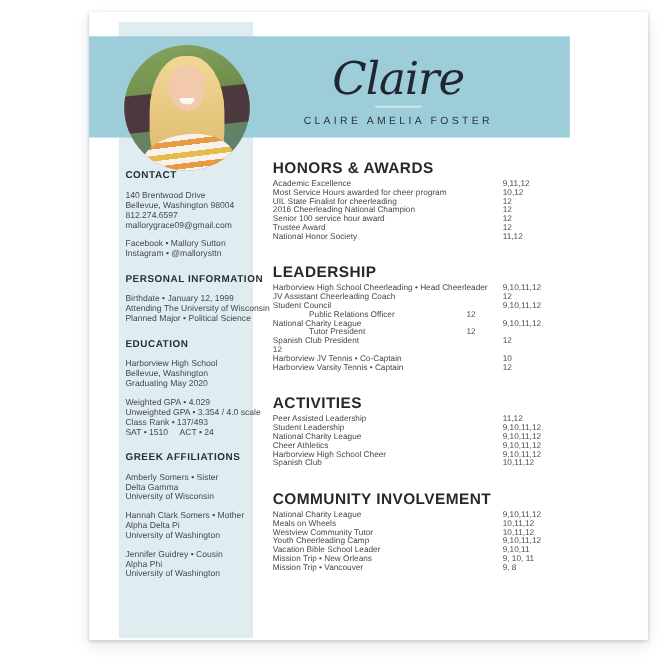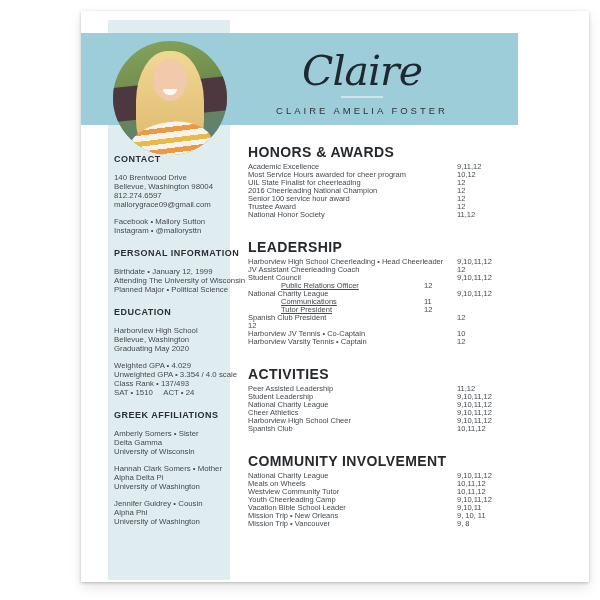"Public Relations Officer" .m-label.indent { text-decoration: underline -> none }
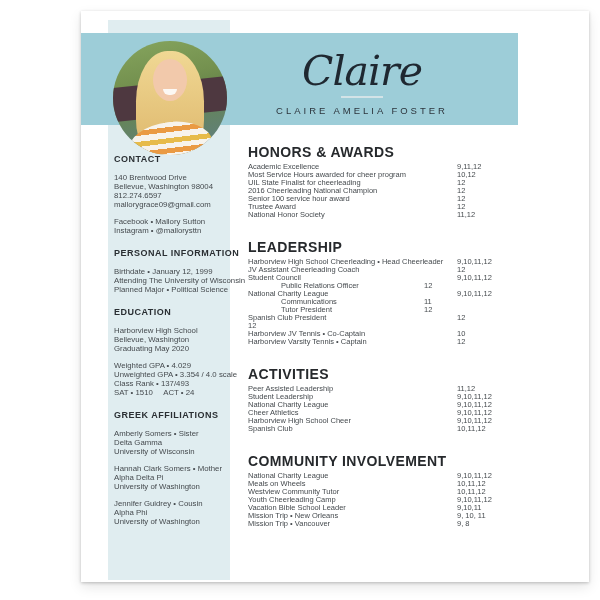"Communications" div.m-row { html: <div> <span>Communications</span> <span>11</span> </div> -> none }
